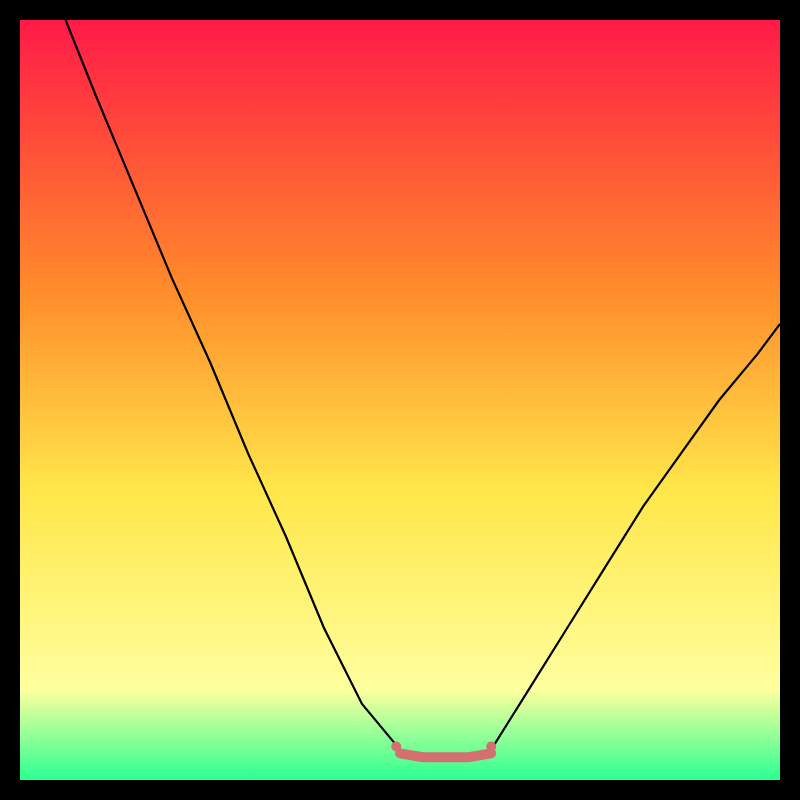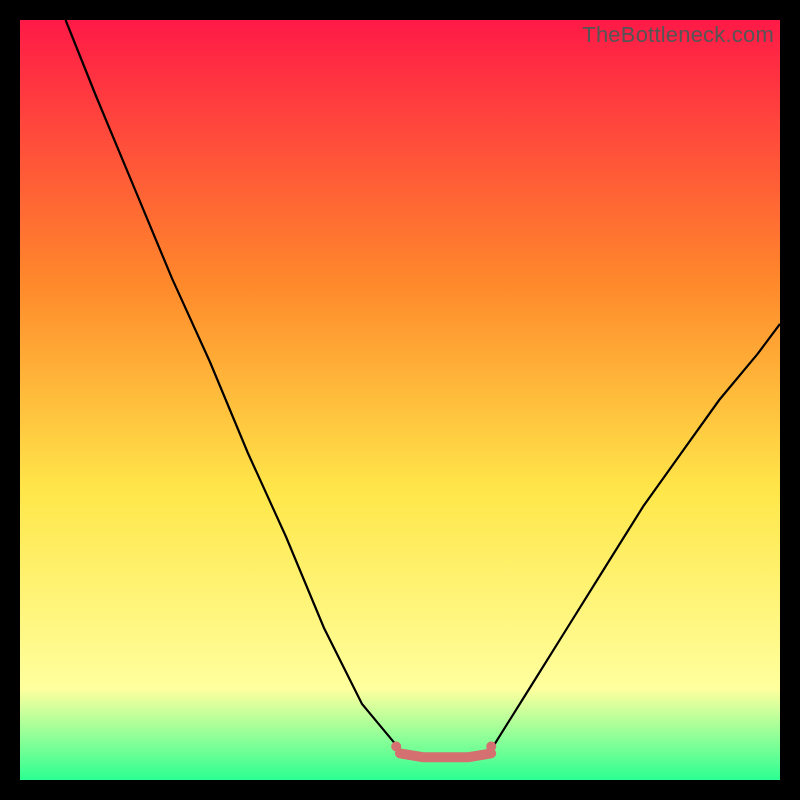"TheBottleneck.com" div.watermark { html: <div>TheBottleneck.com</div> -> none }
